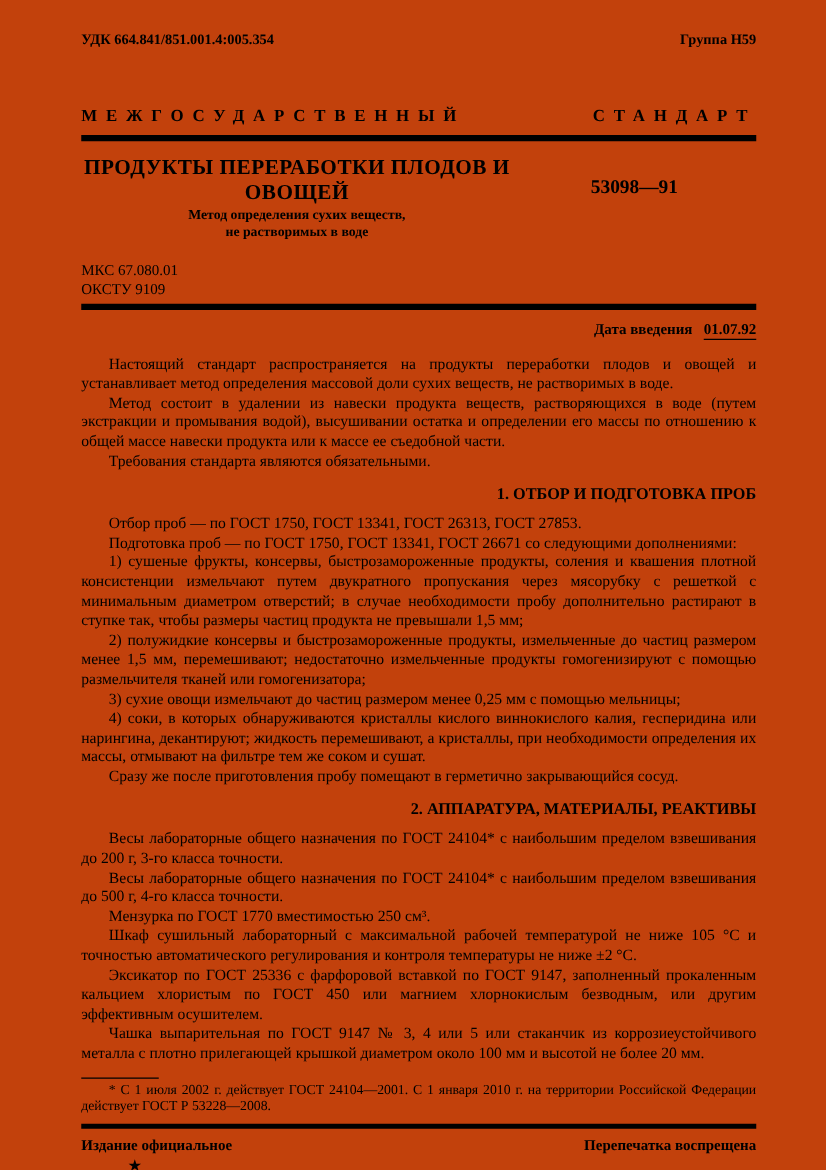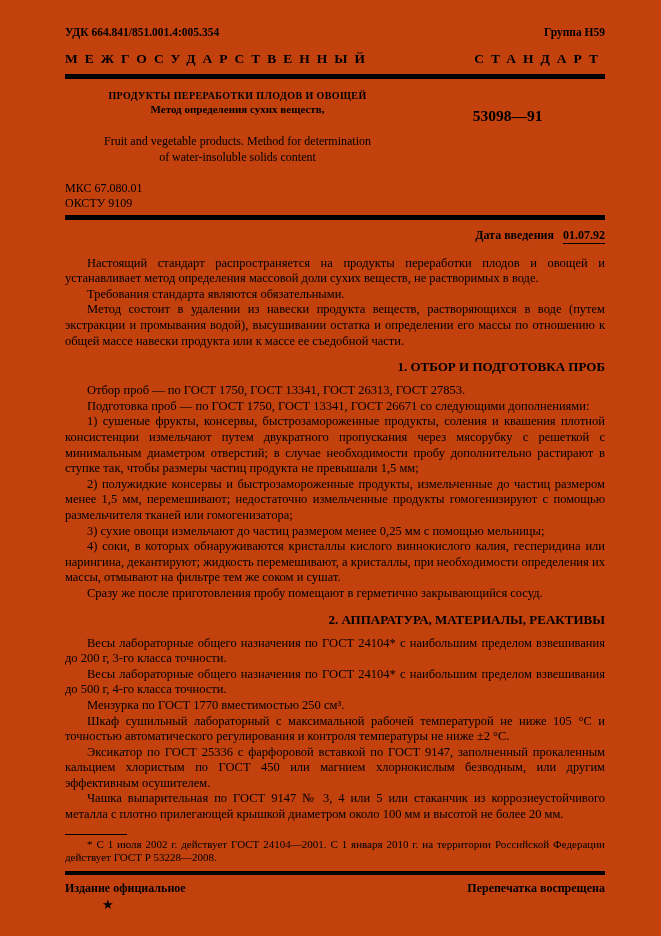"МЕЖГОСУДАРСТВЕННЫЙ" .masthead span { margin-top: none -> 34px }
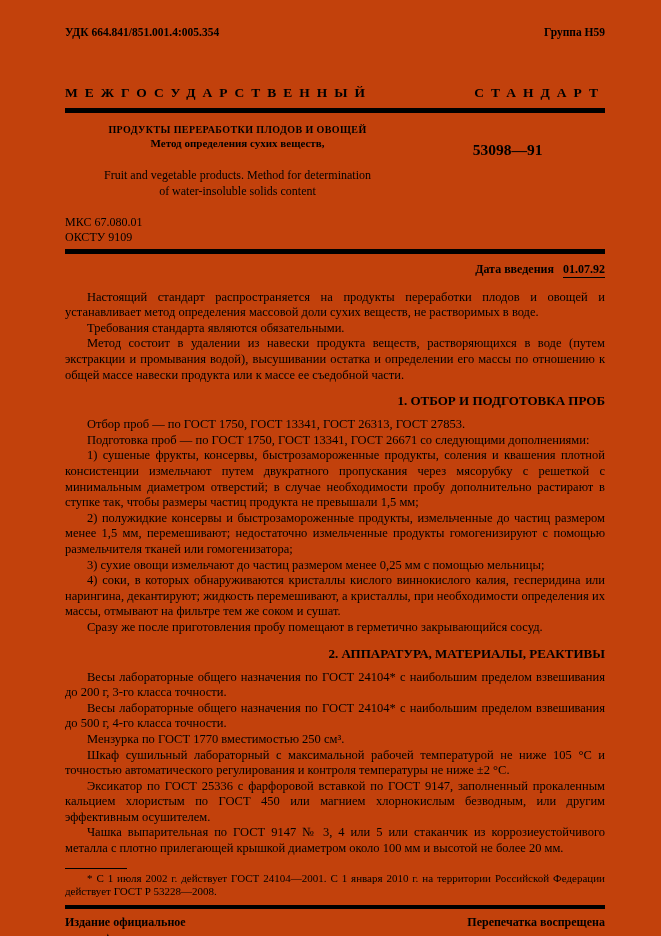"ПРОДУКТЫ ПЕРЕРАБОТКИ ПЛОДОВ И ОВОЩЕЙ" .title-ru { font-size: 10px -> 17px }
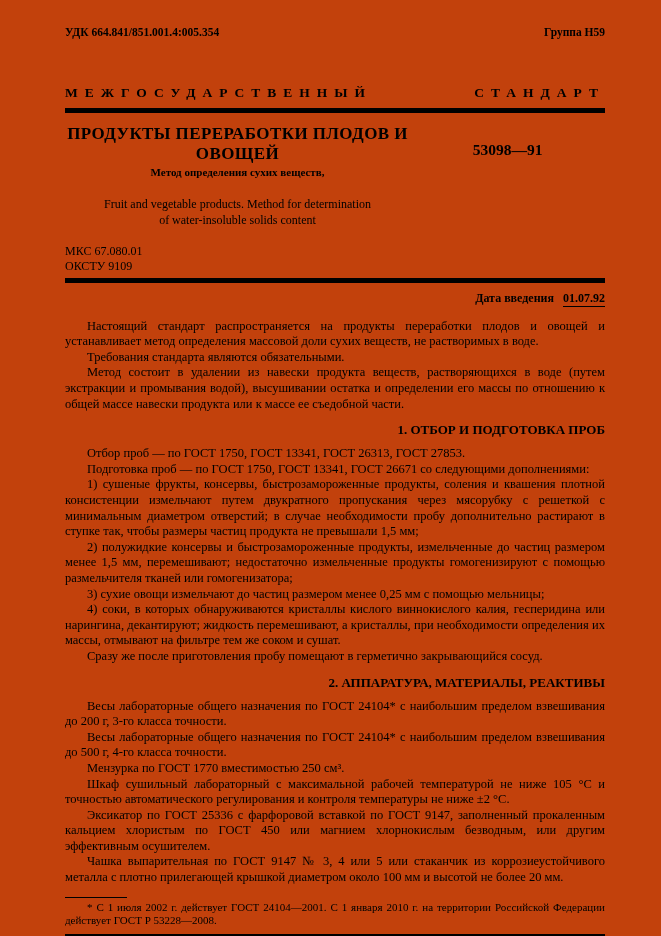"не растворимых в воде" div { html: none -> <div>не растворимых в воде</div> }
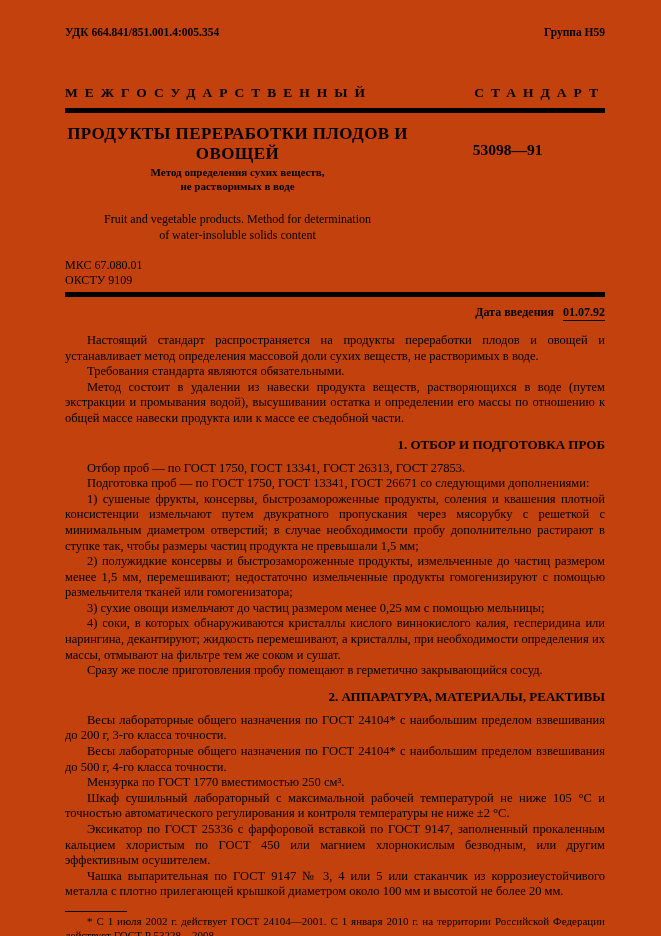"Fruit and vegetable products. Method" div.title-en { html: <div> <div>Fruit and vegetable products. Method for determination</div> <div>of water-insoluble solids content</div> </div> -> none }
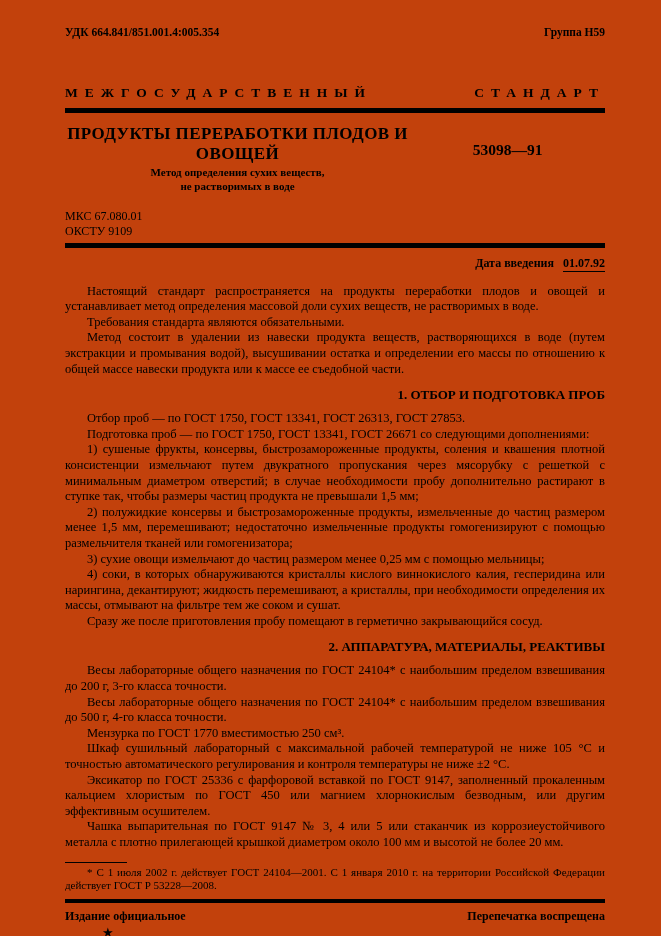"Требования стандарта являются" p.body-par { order: before "Метод состоит в удалении из" -> after "Метод состоит в удалении из" }
